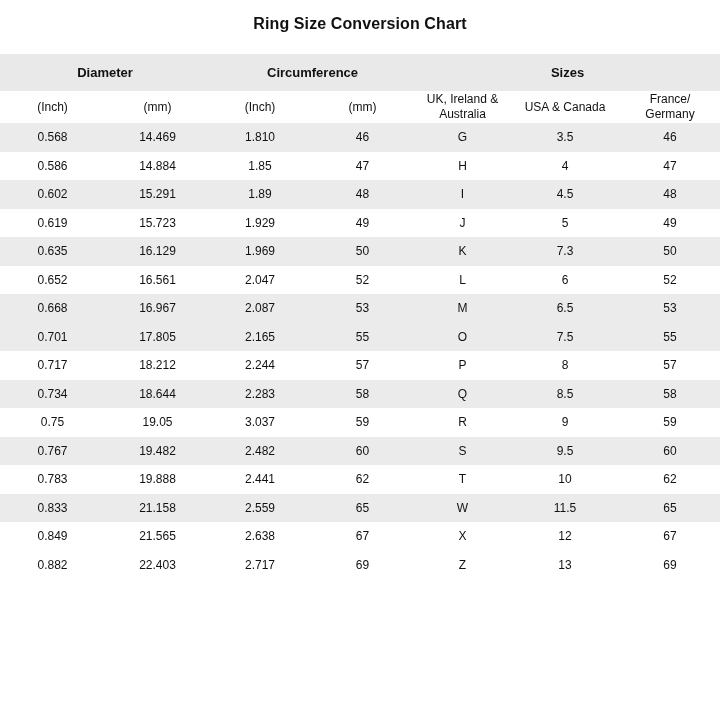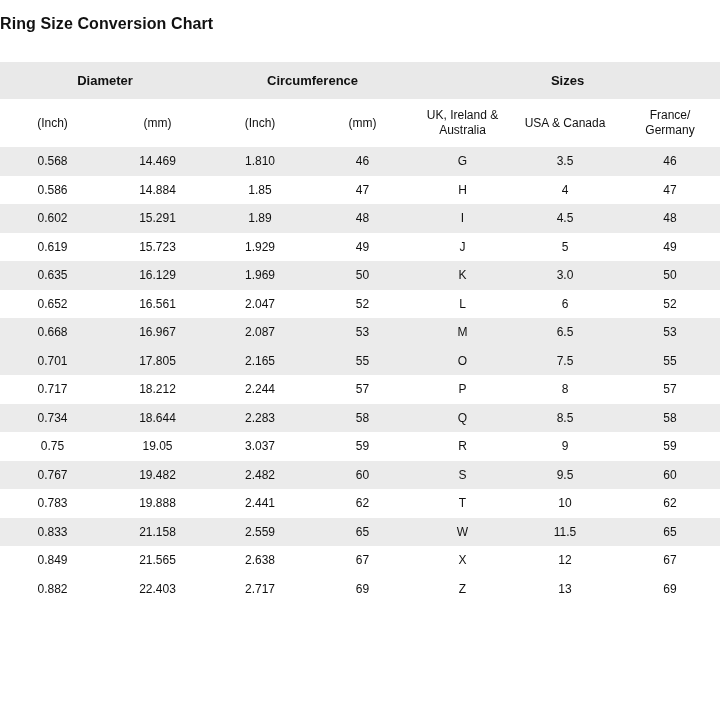"Ring Size Conversion Chart" .page-title { text-align: left -> center }
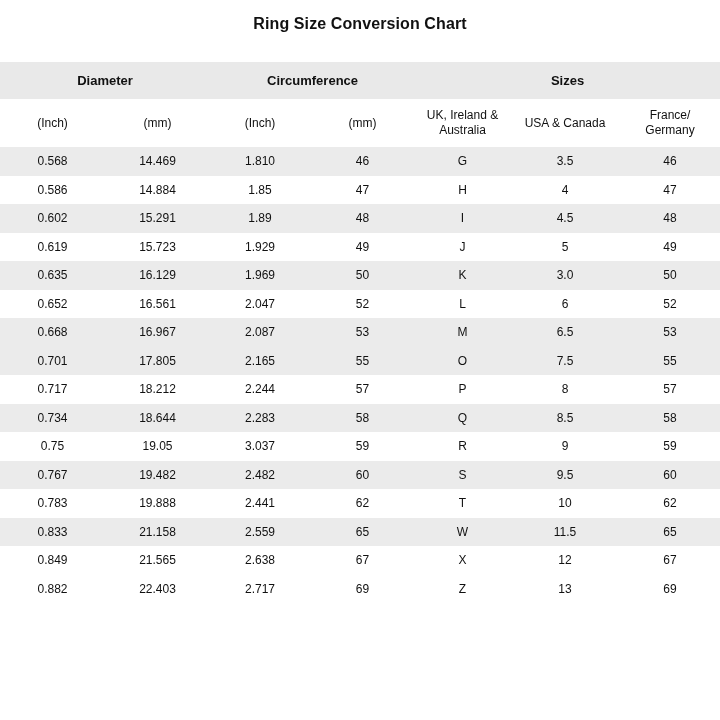"Diameter" table.ring-table { margin-top: 28px -> 20px }
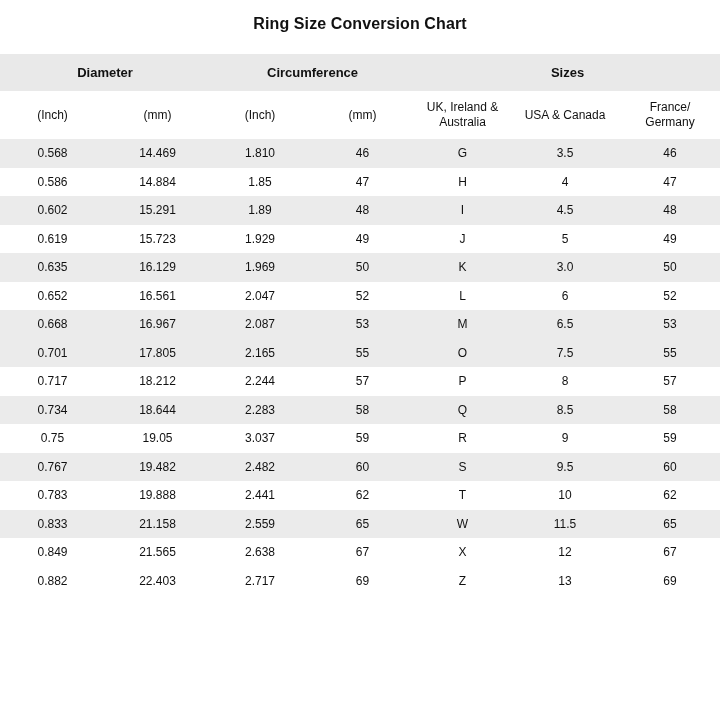"(Inch)" tr.sub-row { height: 48px -> 32px }
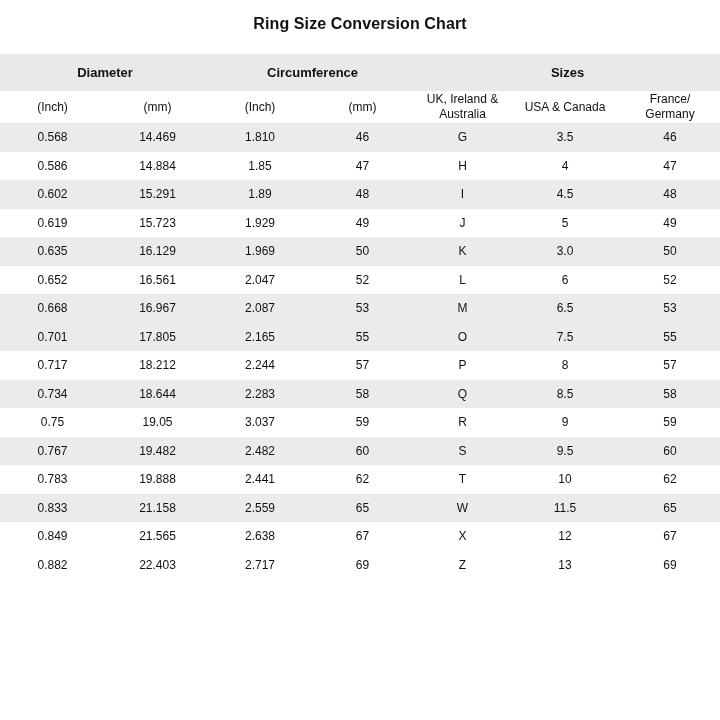"3.0" td { text: 3.0 -> 7.3 }
